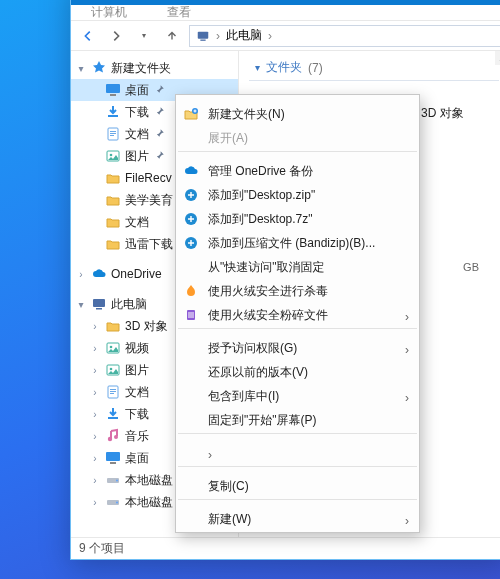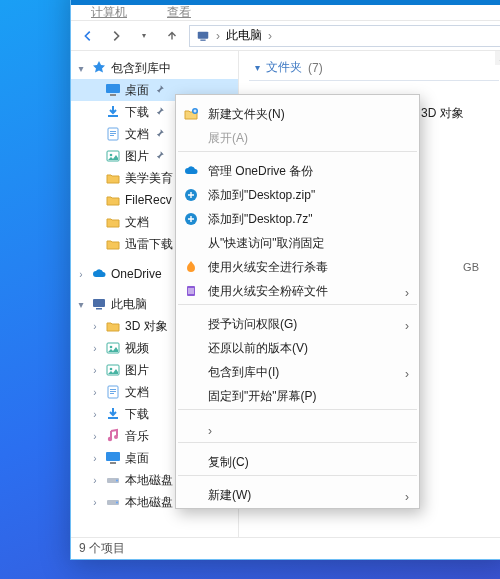"计算机" .tab-ghost { text-decoration: underline -> none }
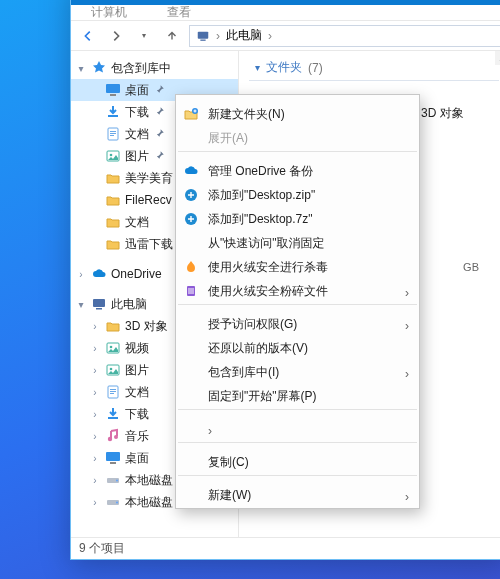"包含到库中" span.lbl { text: 包含到库中 -> 新建文件夹 }
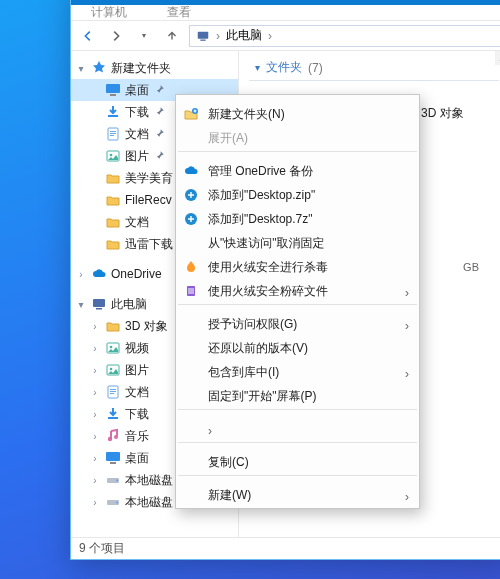"美学美育" div.tree-row { order: before "FileRecv" -> after "FileRecv" }
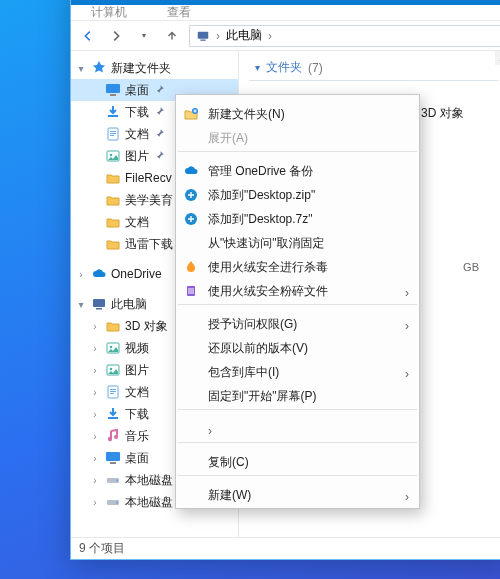"添加到压缩文件 (Bandizip)(B)..." div.ctx-row { html: none -> <div> <span> <svg> <circle></circle> <path></path> </svg> </span> <span>添加到压缩文件 (Bandizip)(B)...</span> </div> }
